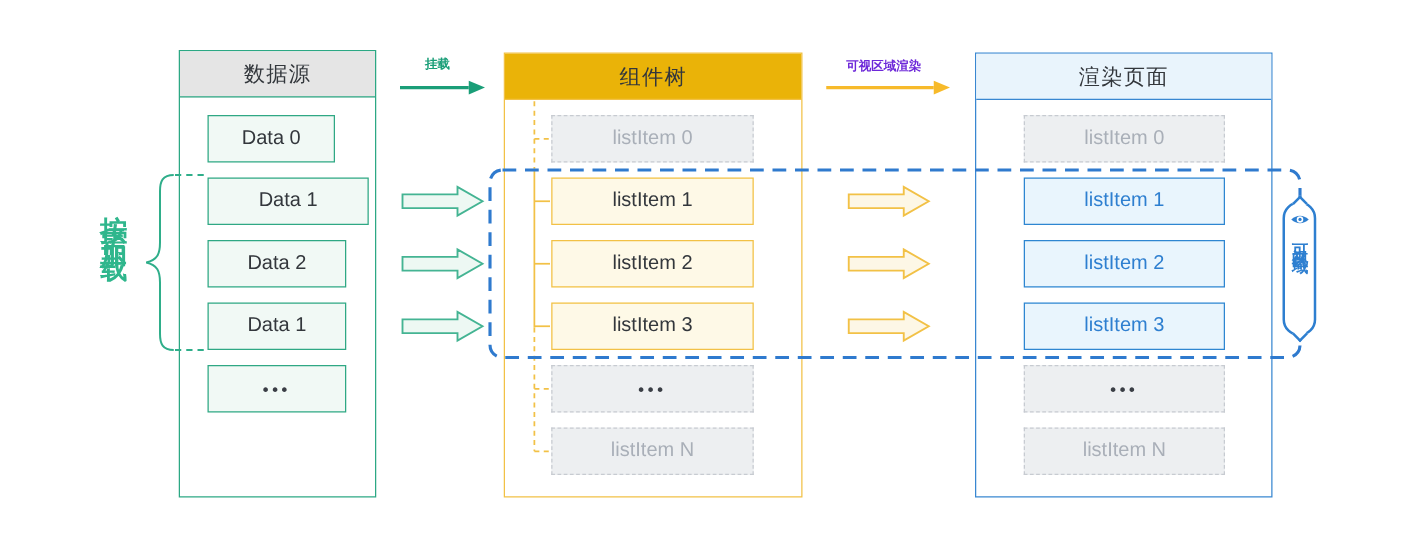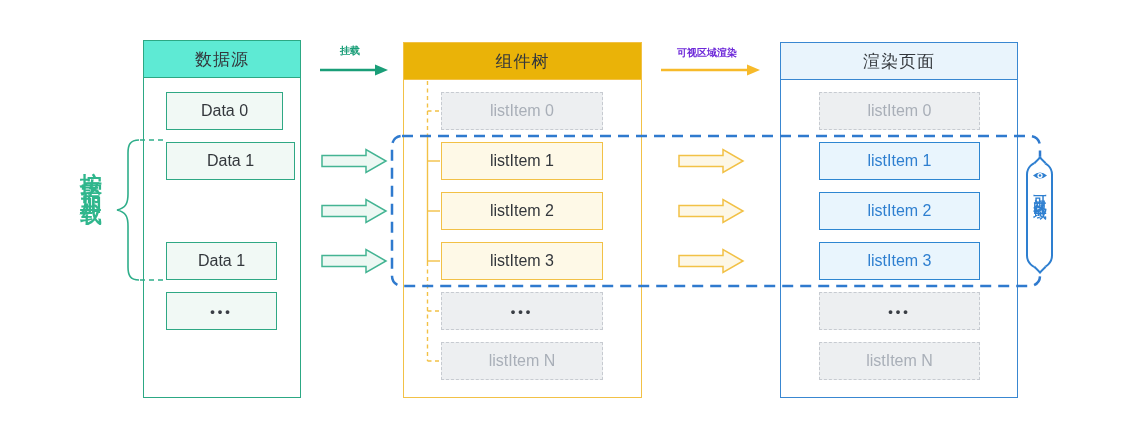"数据源" .col-teal .col-header { background: #5eead4 -> #e5e5e5 }
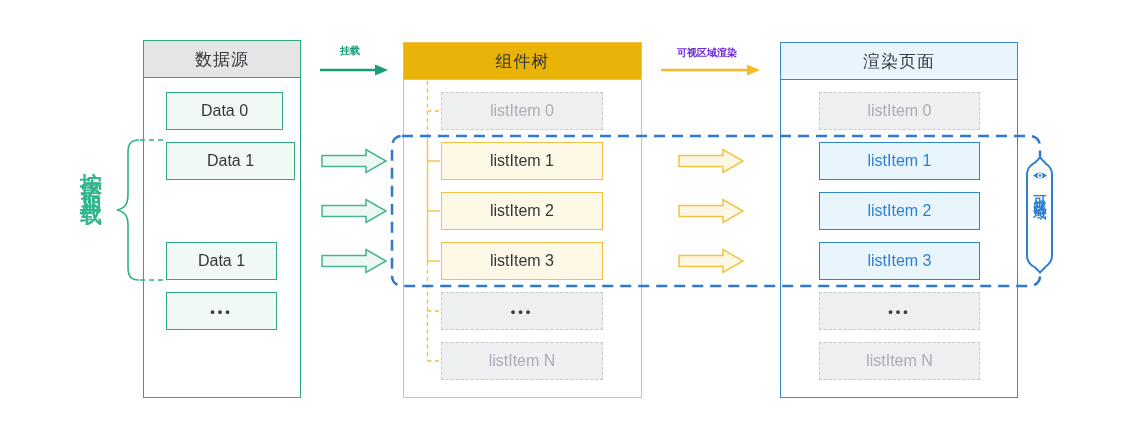"Data 0" div.item { width: 117px -> 102px }
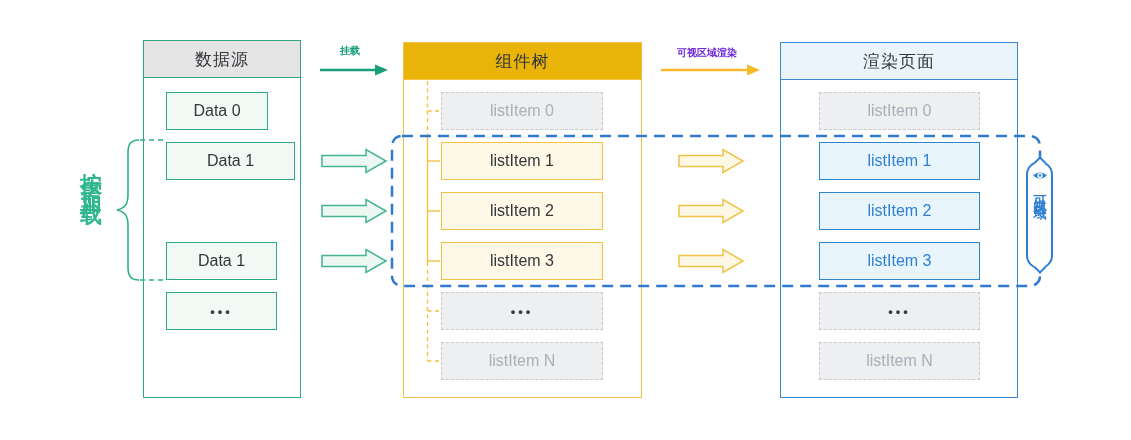"Data 2" div.item { html: none -> <div>Data 2</div> }
